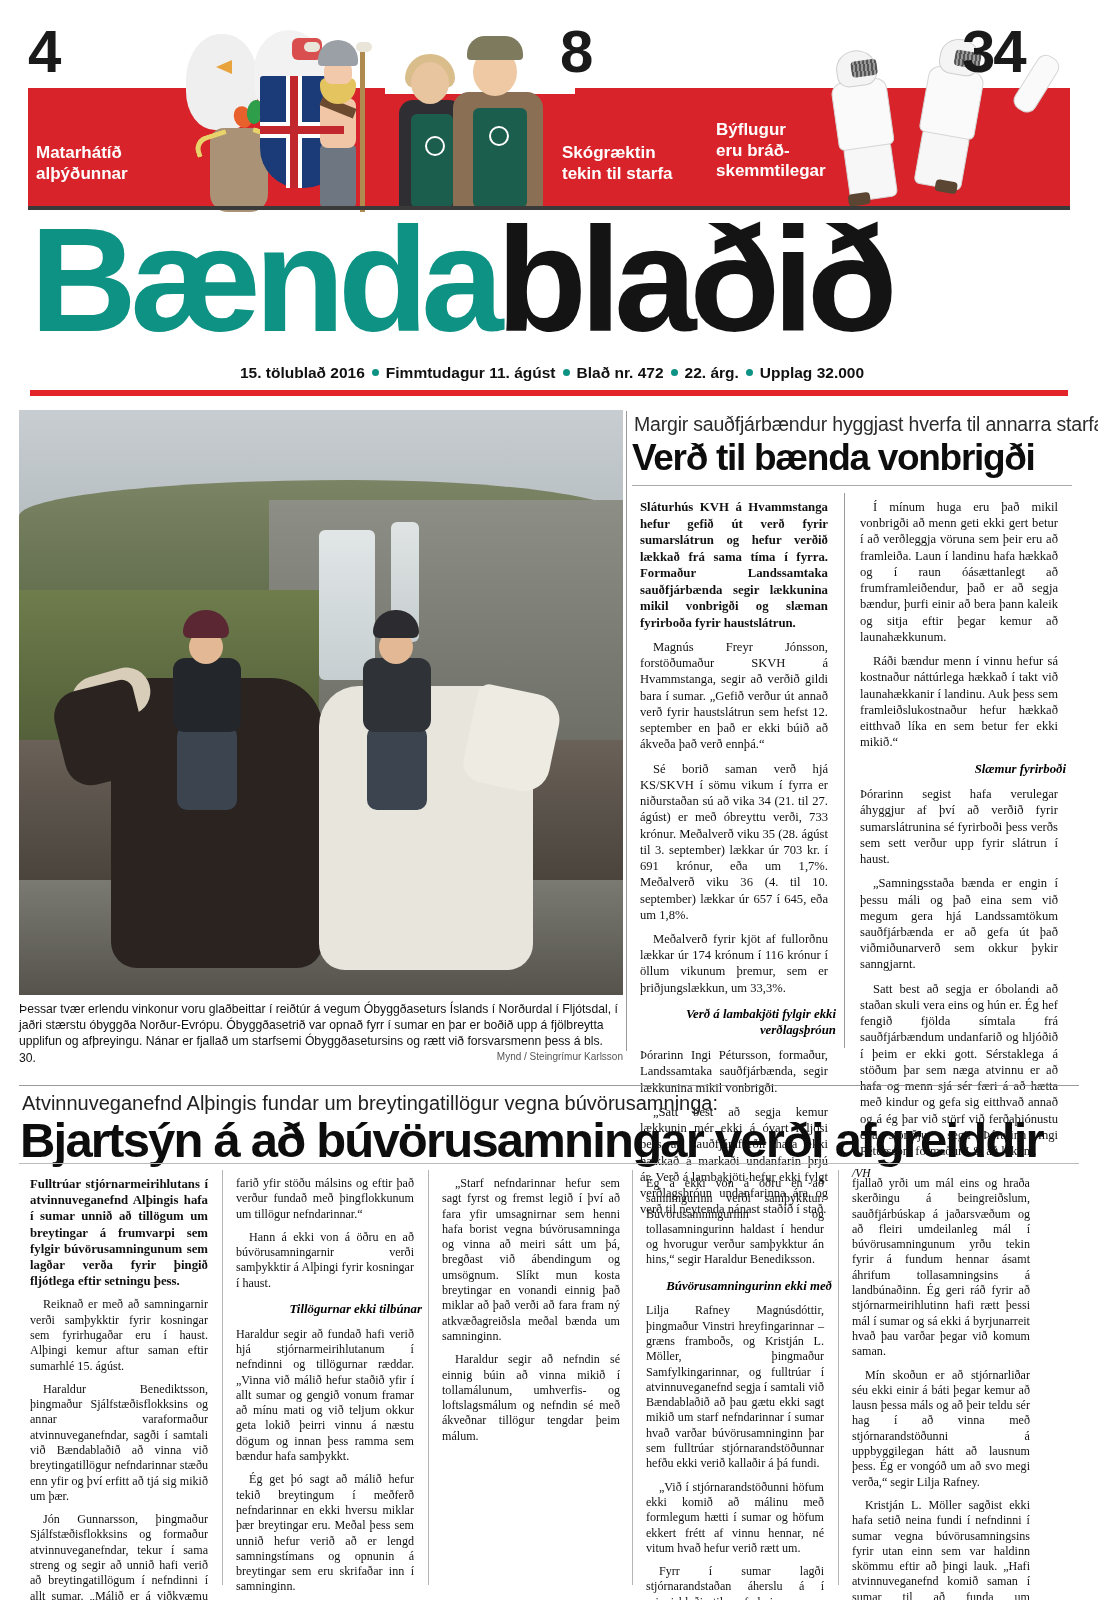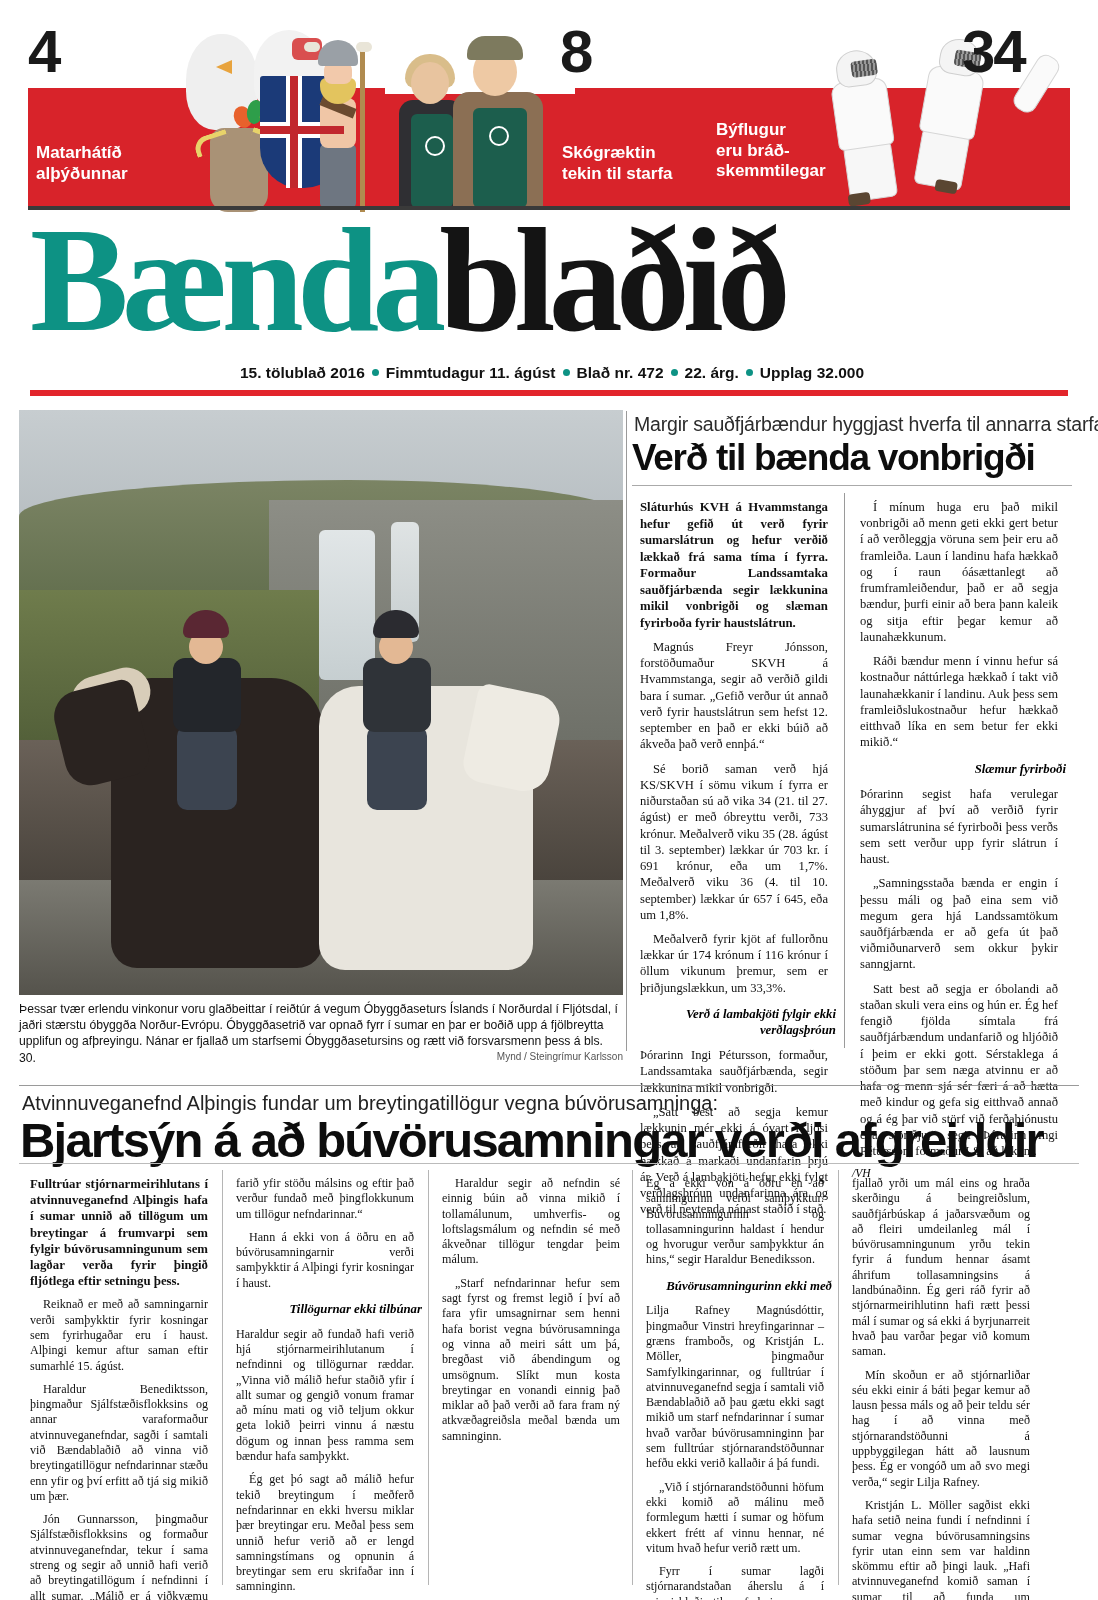"Bændablaðið" .mast-word { font-family: Liberation Serif, serif -> Liberation Sans, sans-serif }
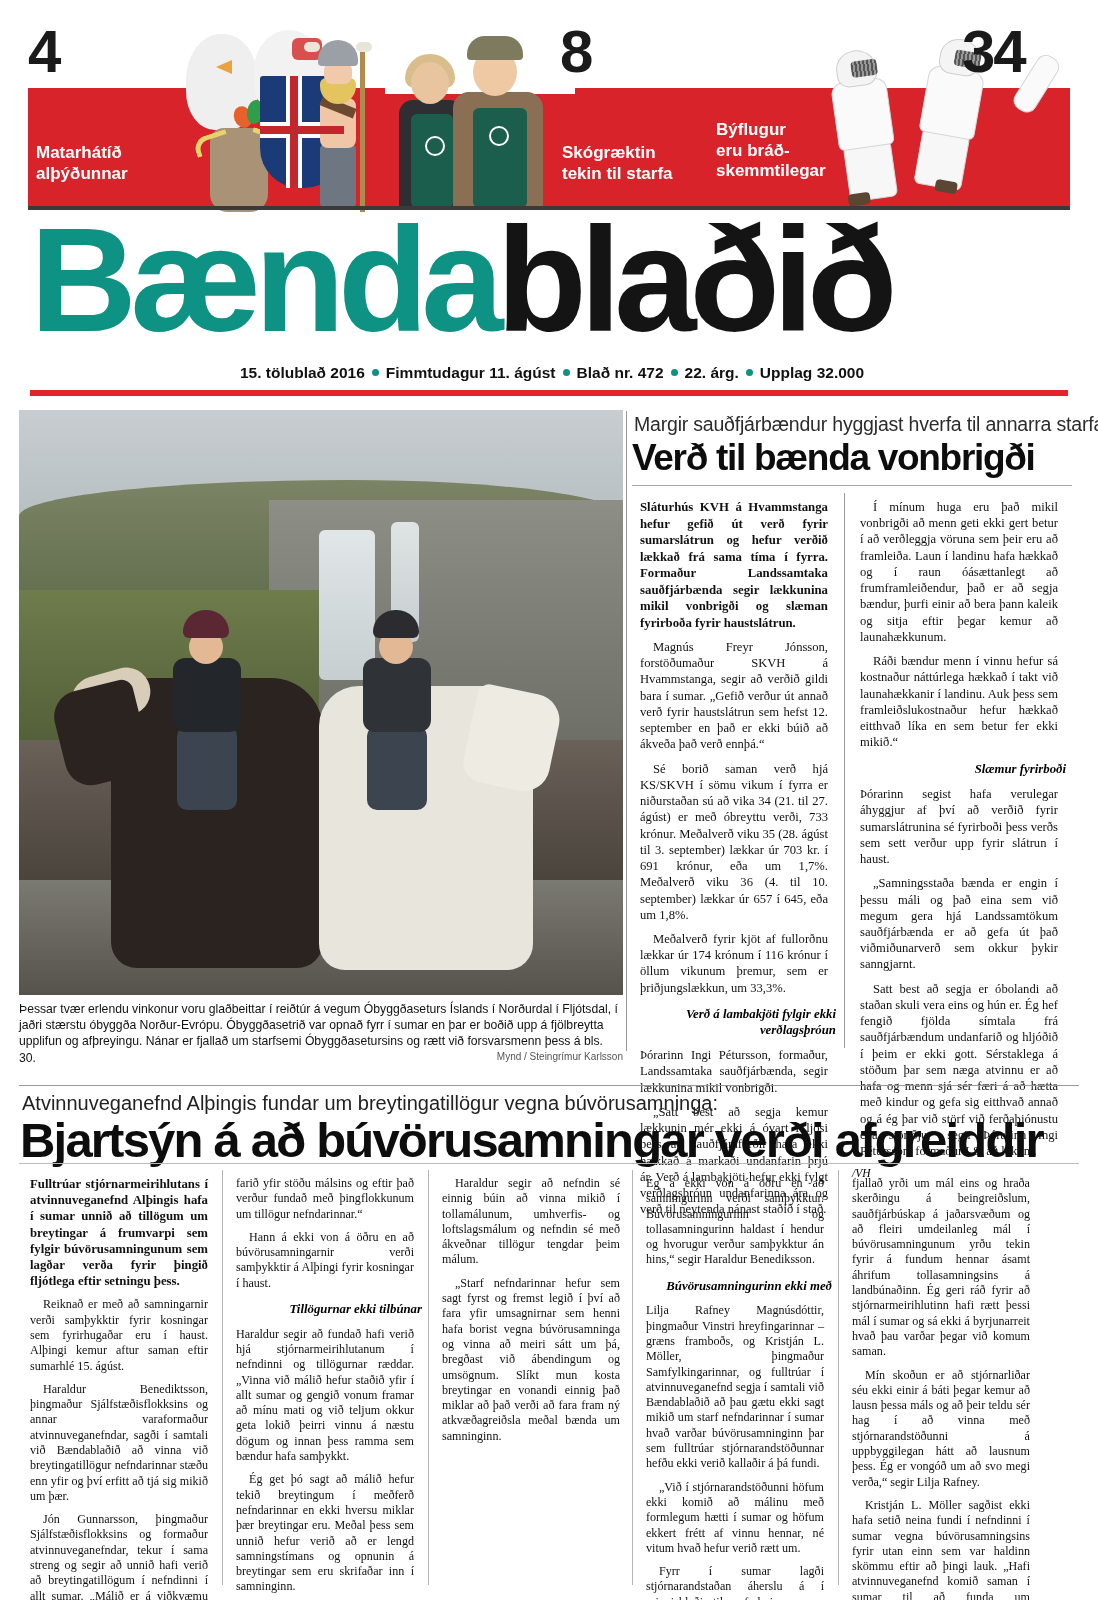"Haraldur segir að nefndin sé" p { order: before "„Starf nefndarinnar hefur sem sagt" -> after "„Starf nefndarinnar hefur sem sagt" }
